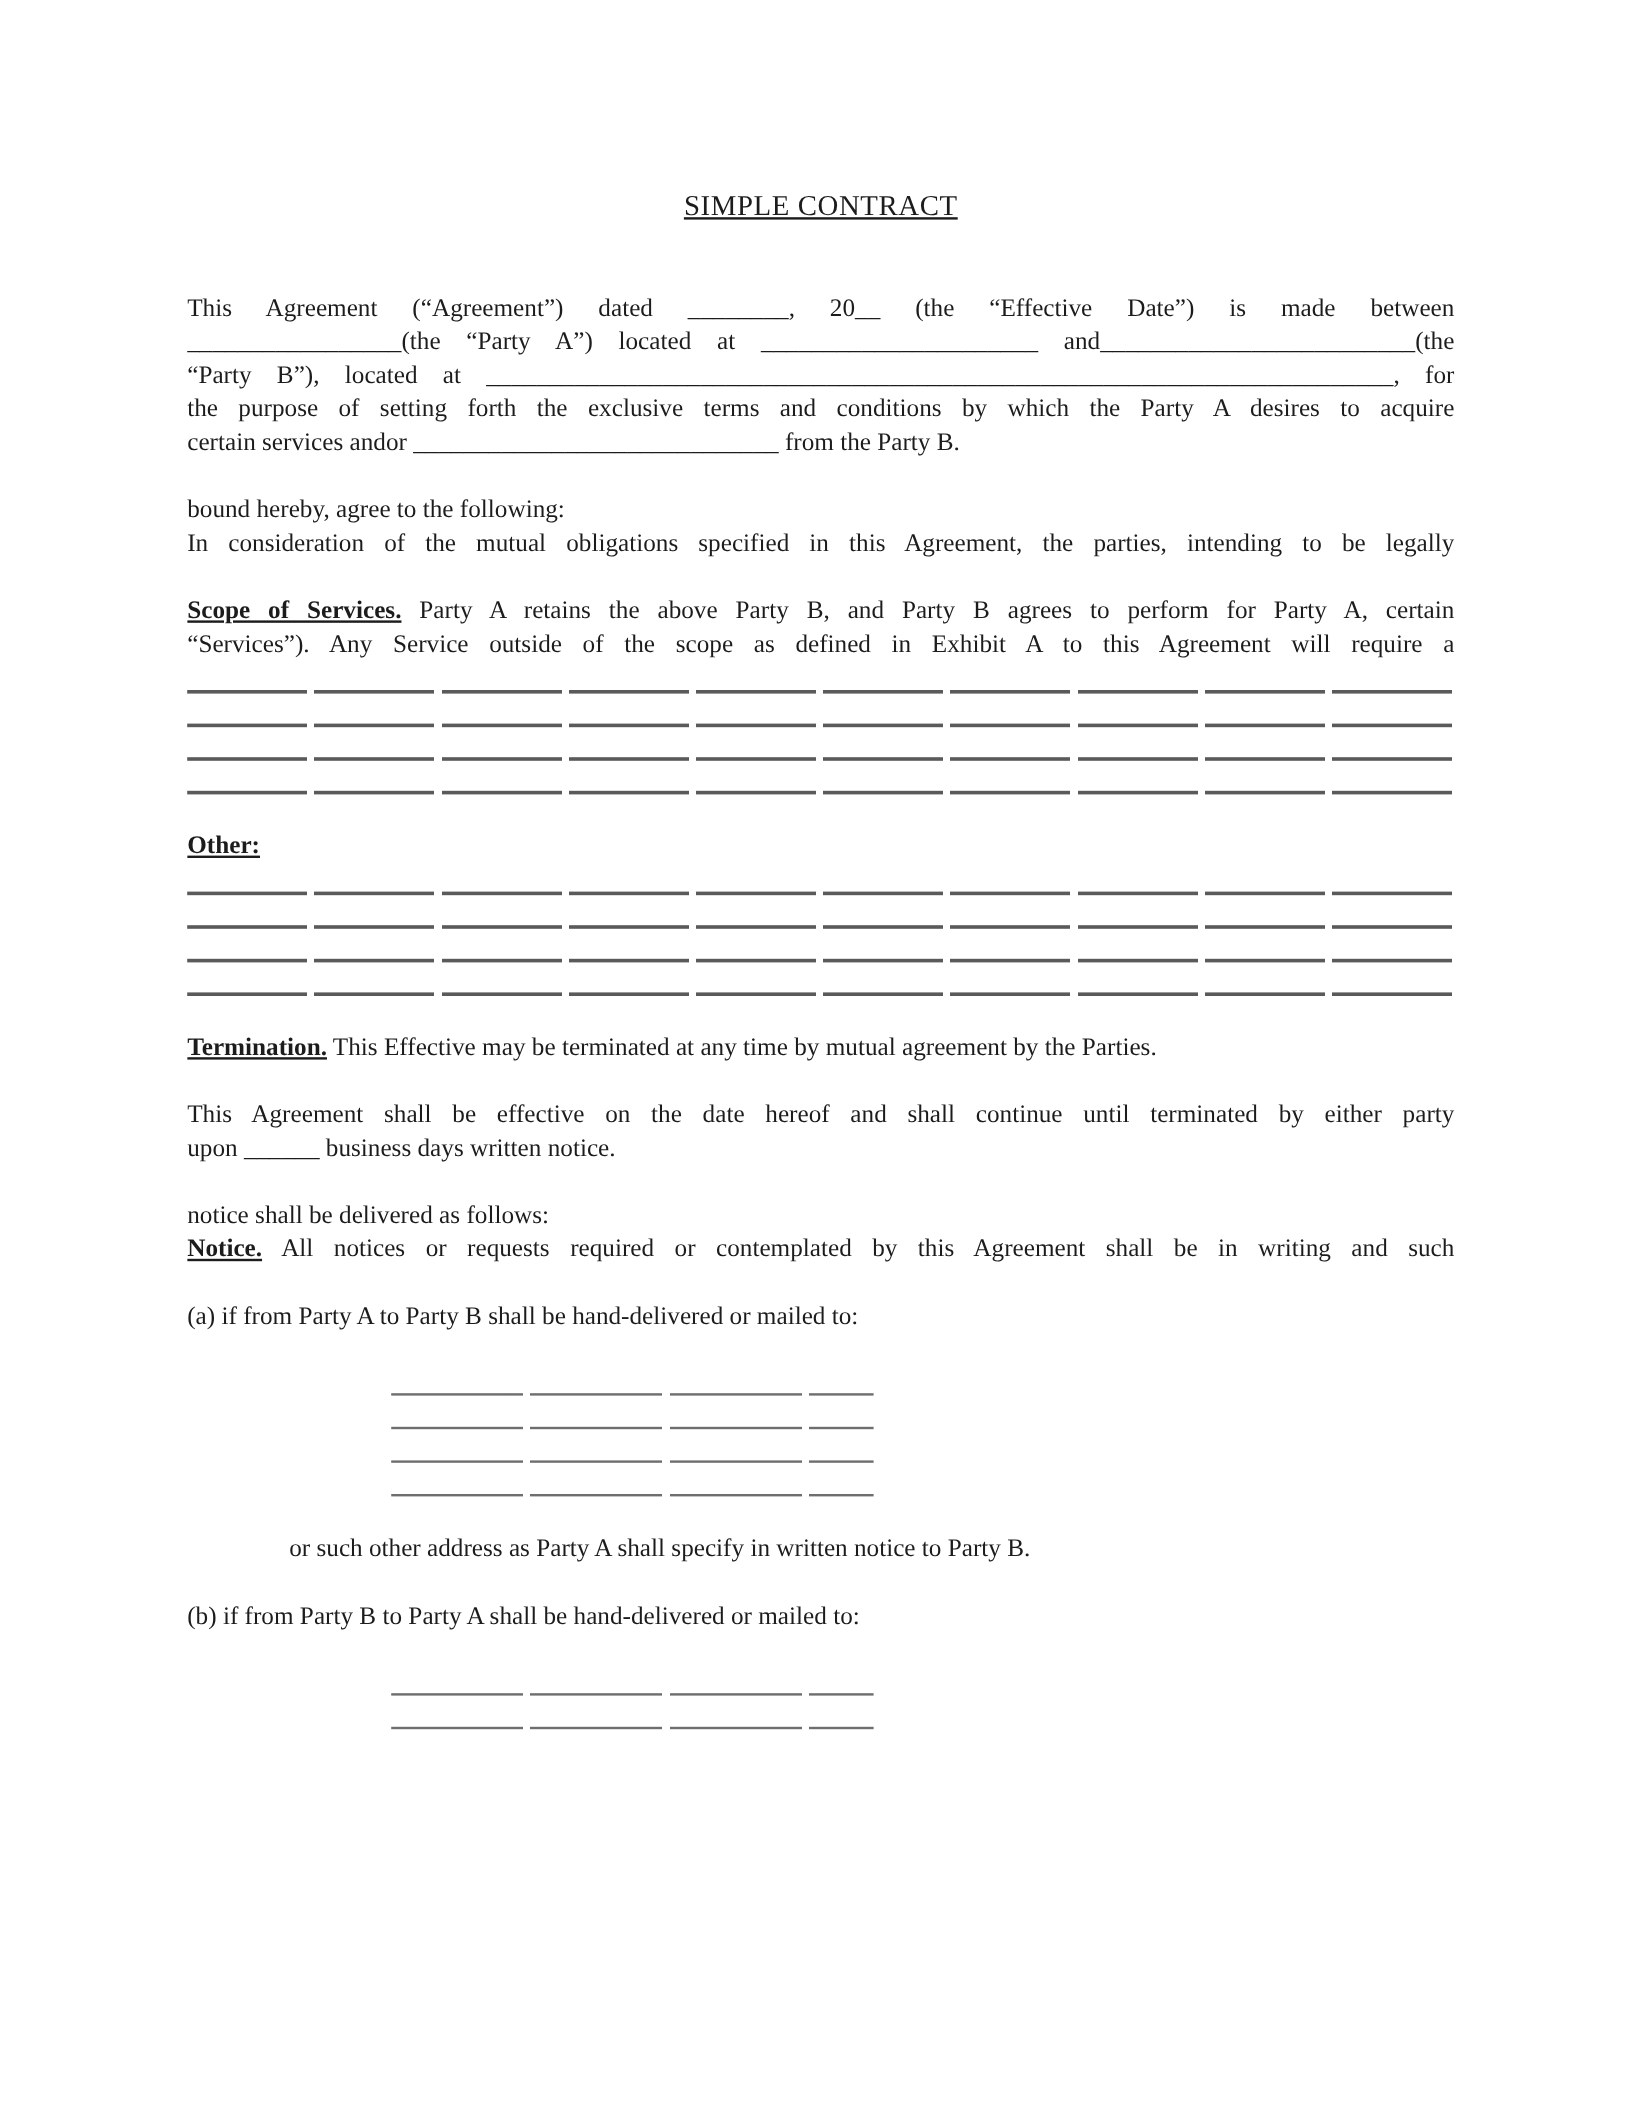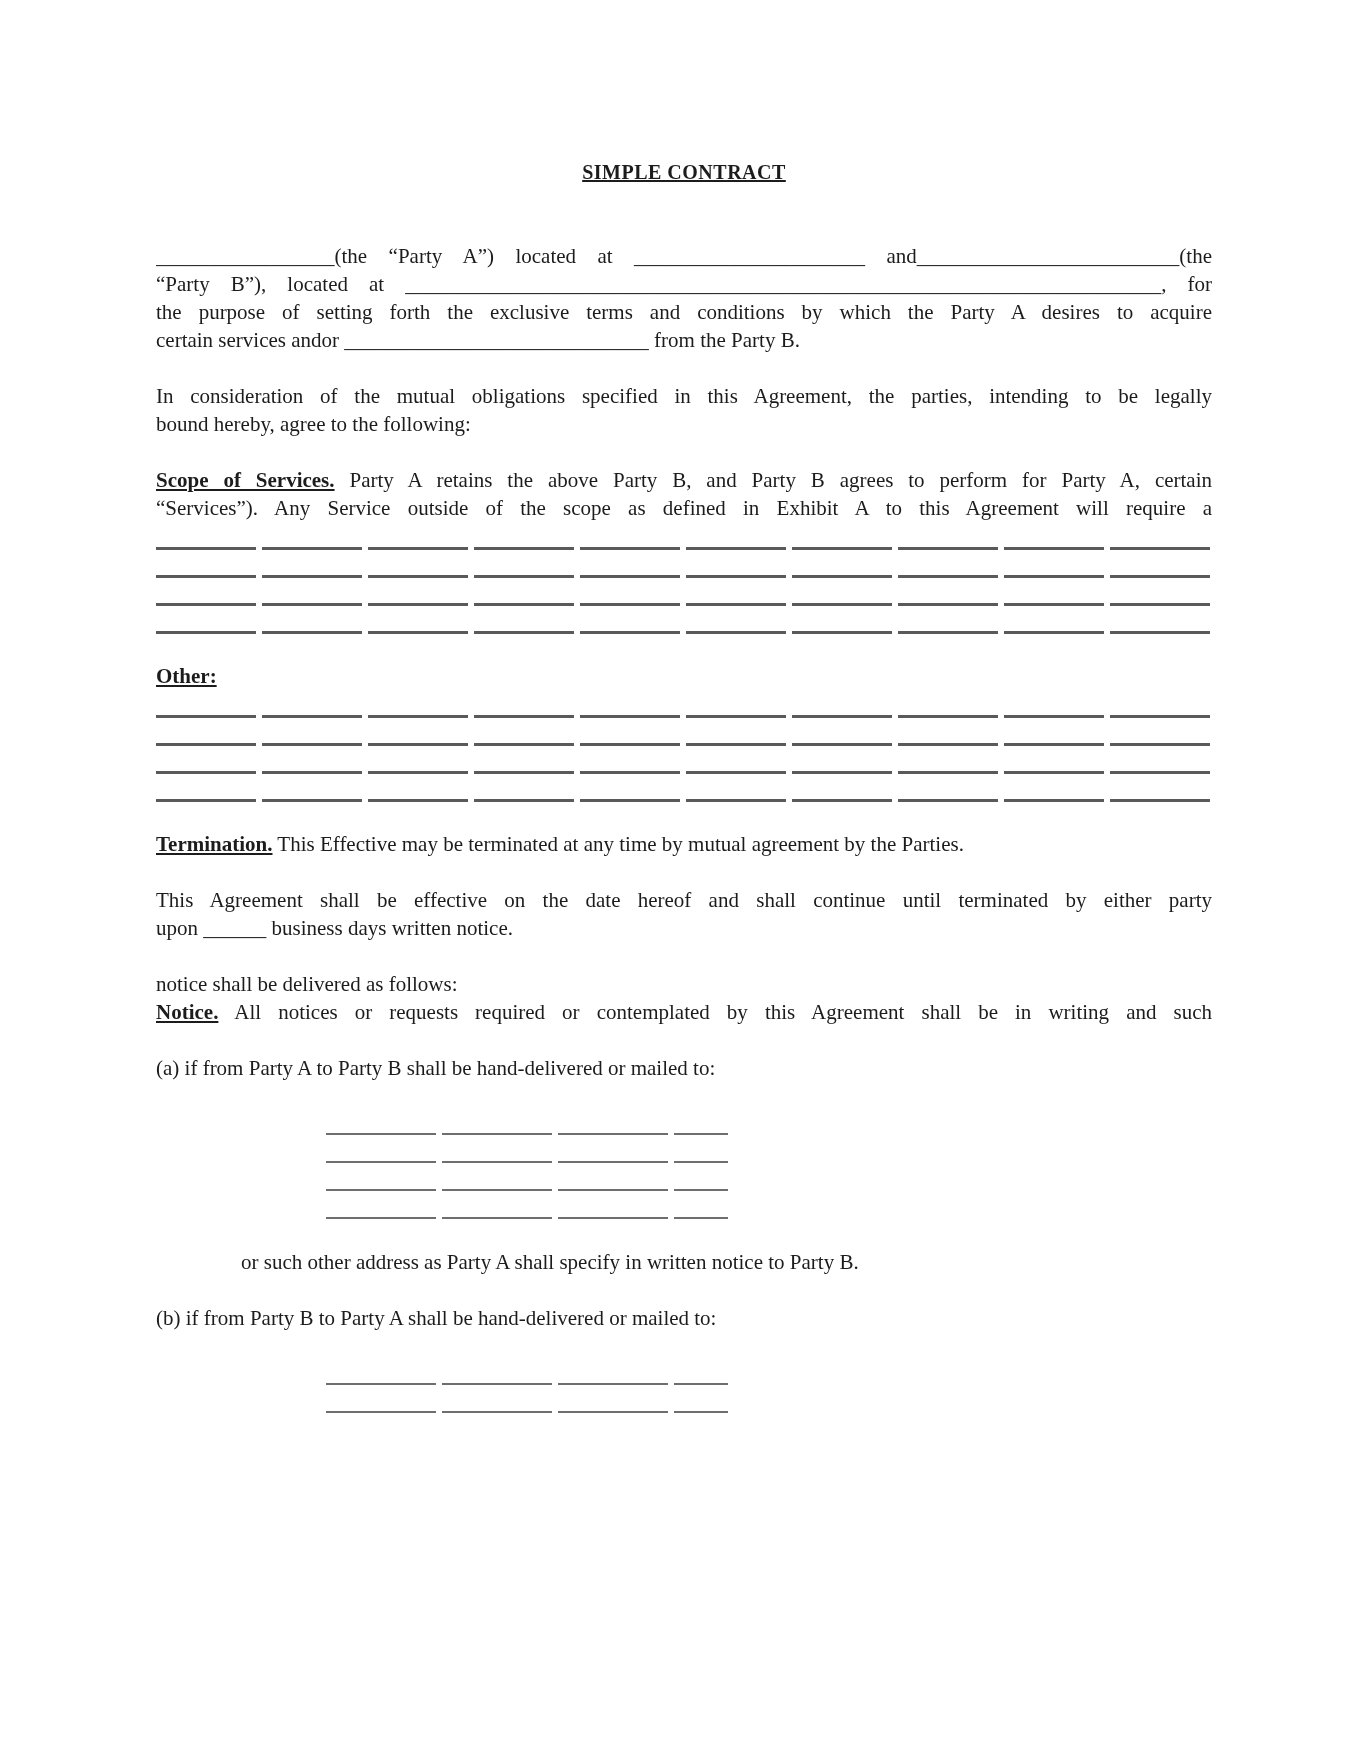"SIMPLE CONTRACT" h1.title { font-size: 20px -> 24px; font-weight: bold -> normal }
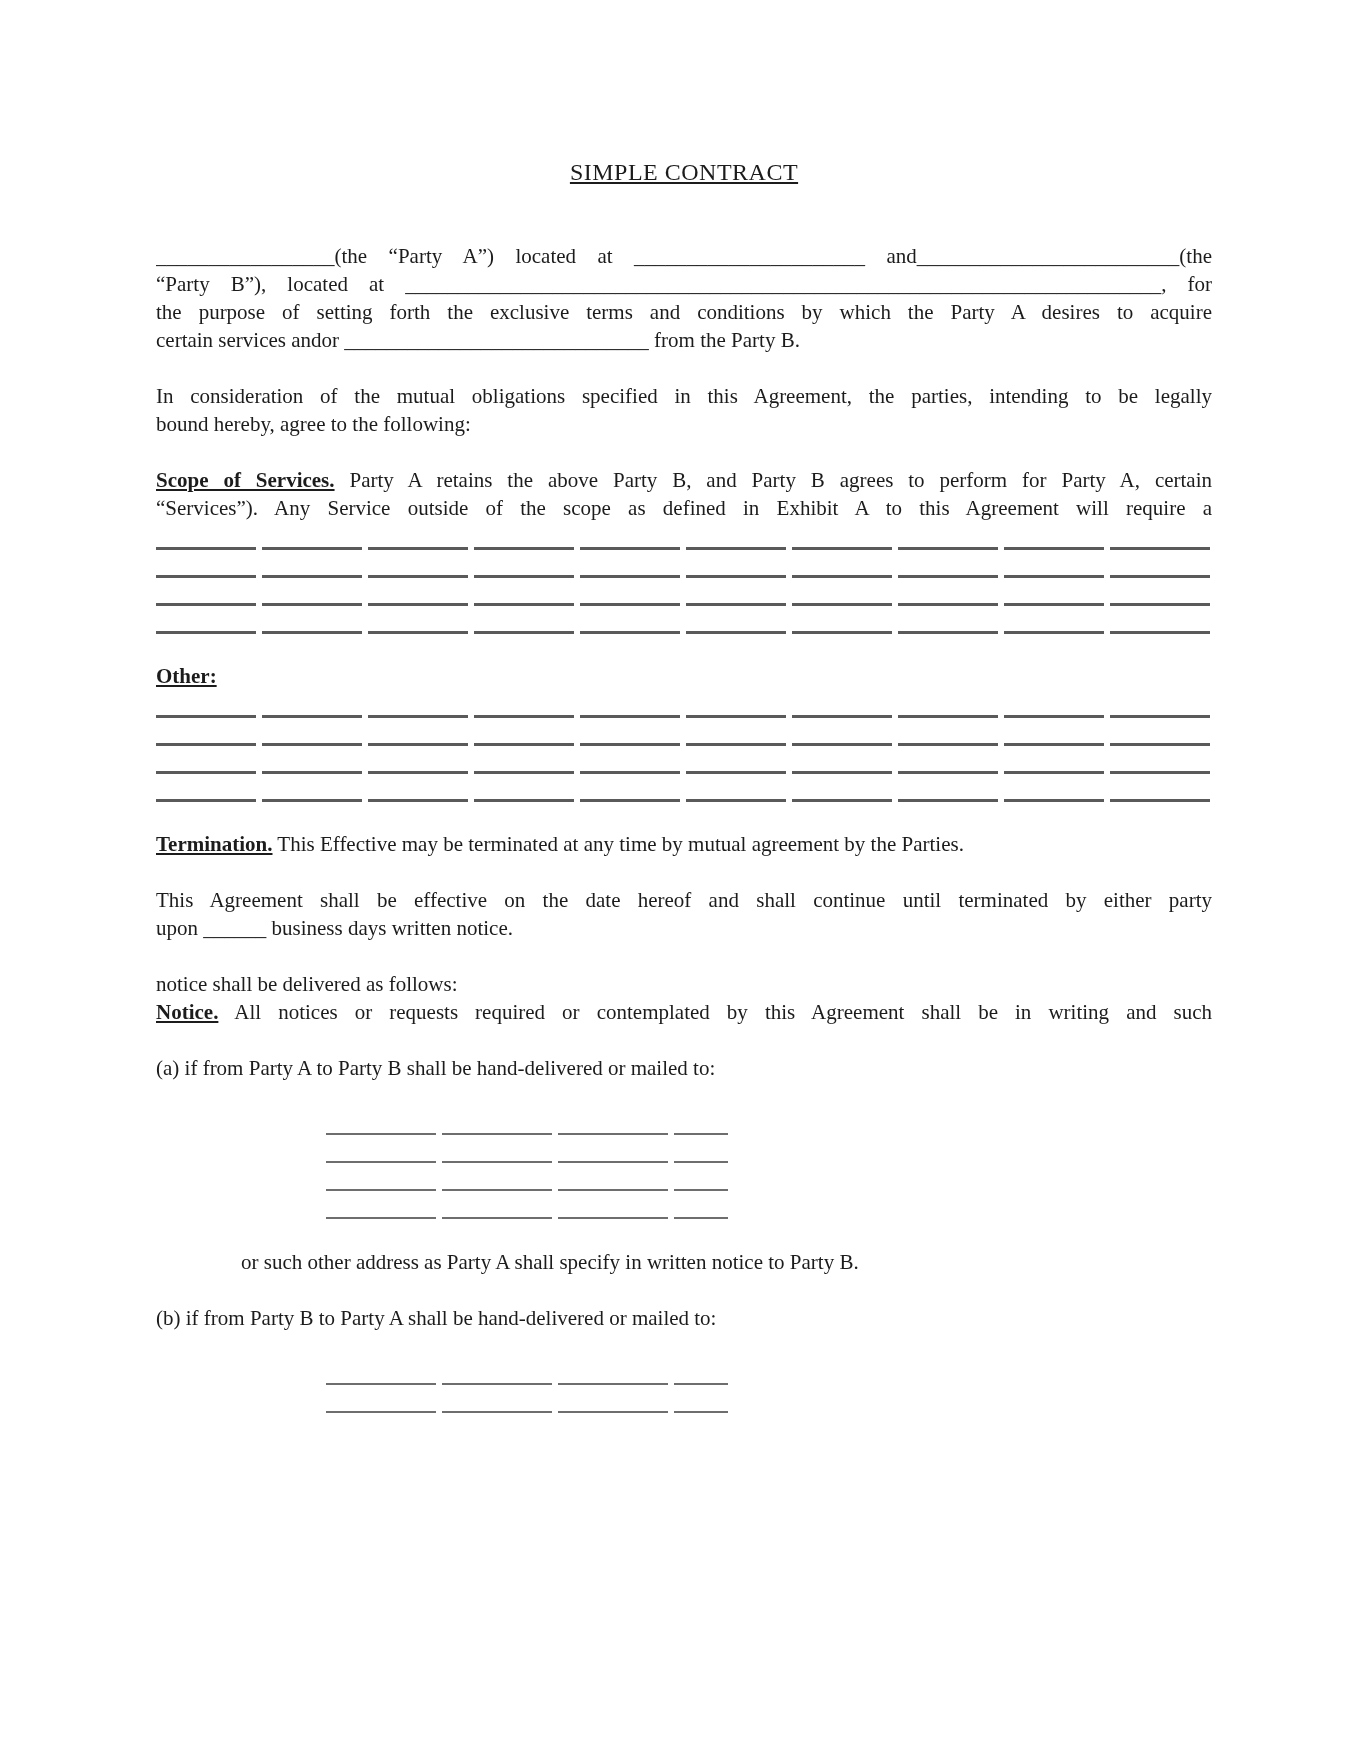"This Agreement (“Agreement”) dated" div.line { html: none -> <div><span>This Agreement (“Agreement”) dated ________, 20__ (the “Effective Date”) is made between</span></div> }
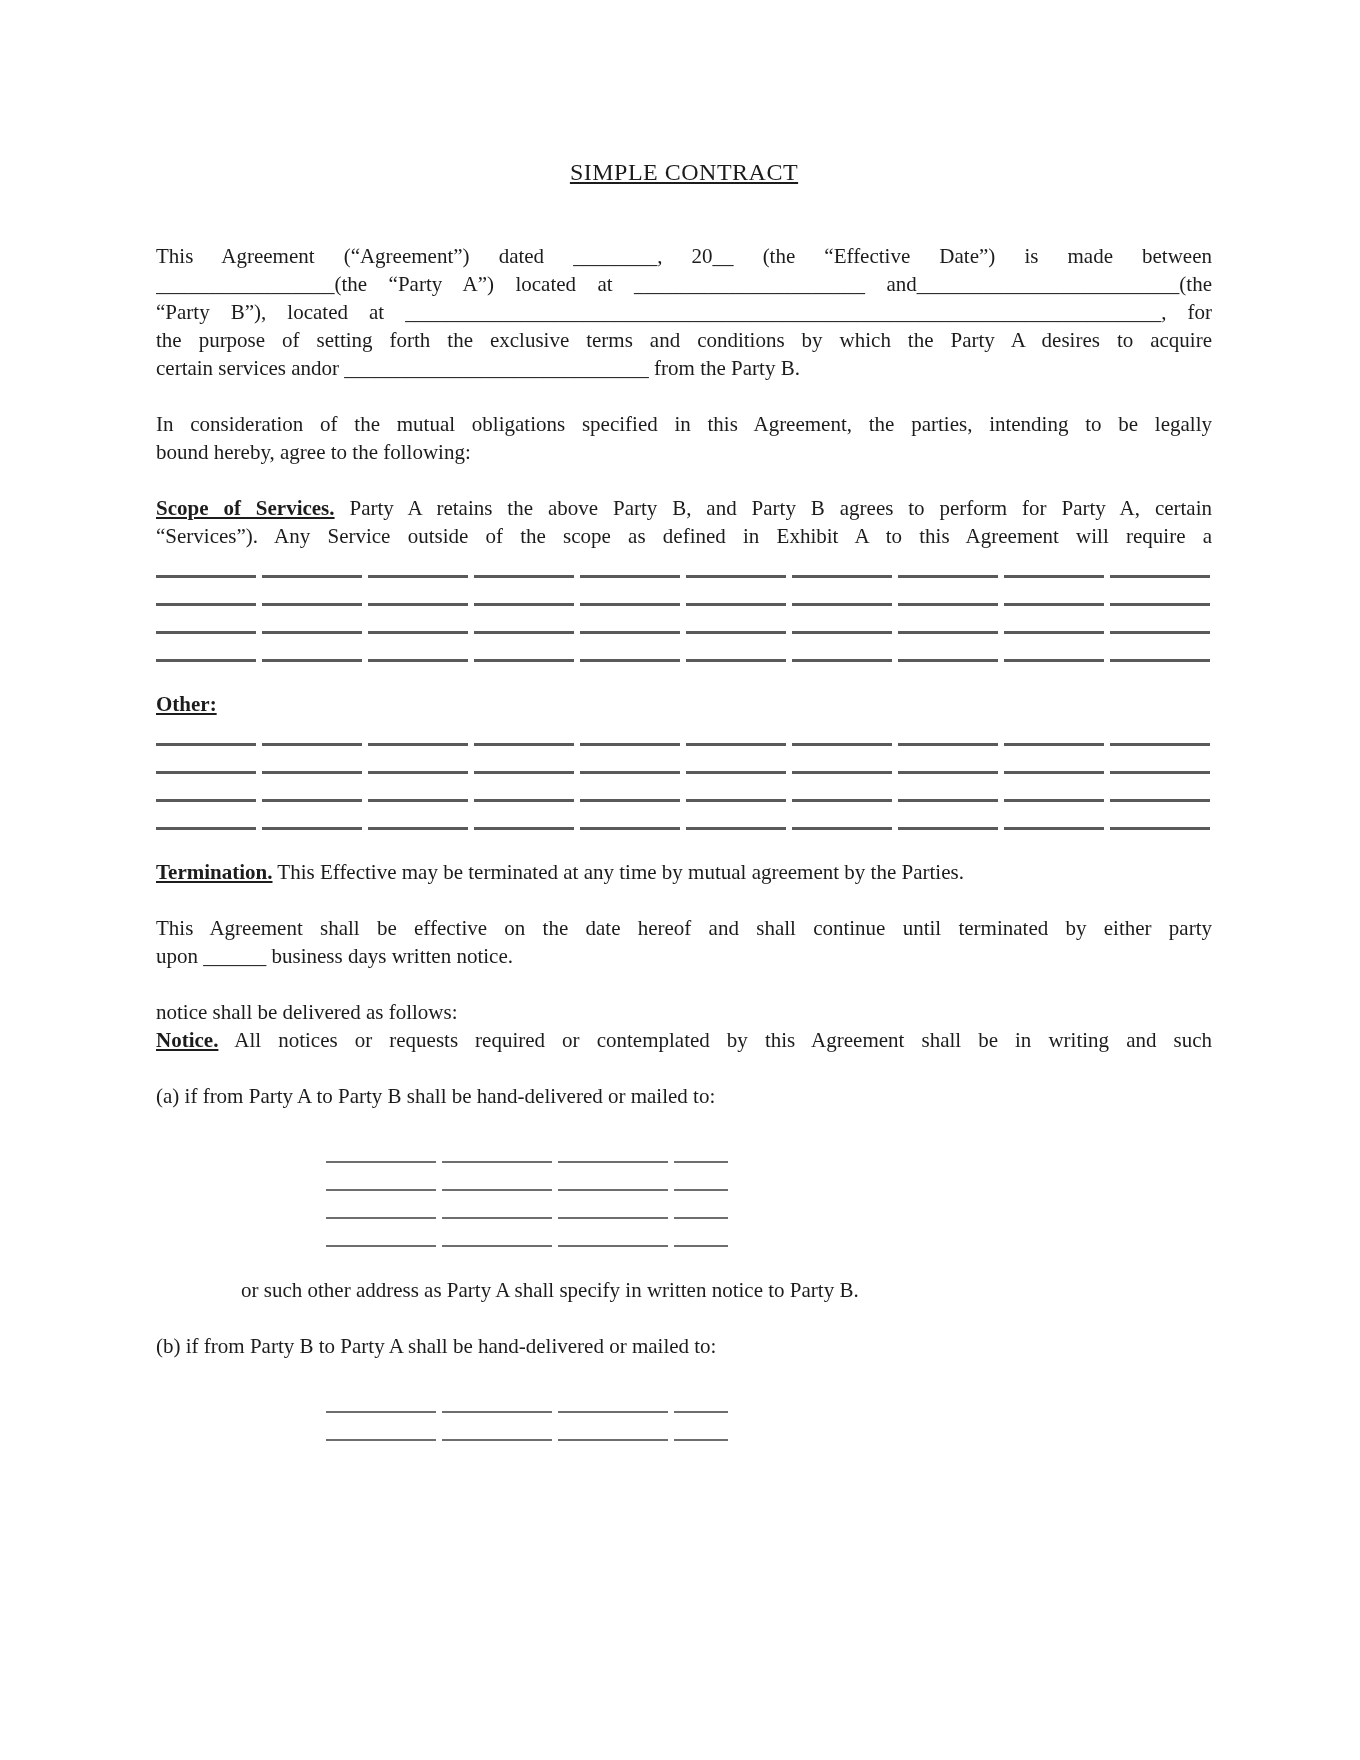"In consideration of the mutual" div.line { order: before "bound hereby, agree to the" -> after "bound hereby, agree to the" }
